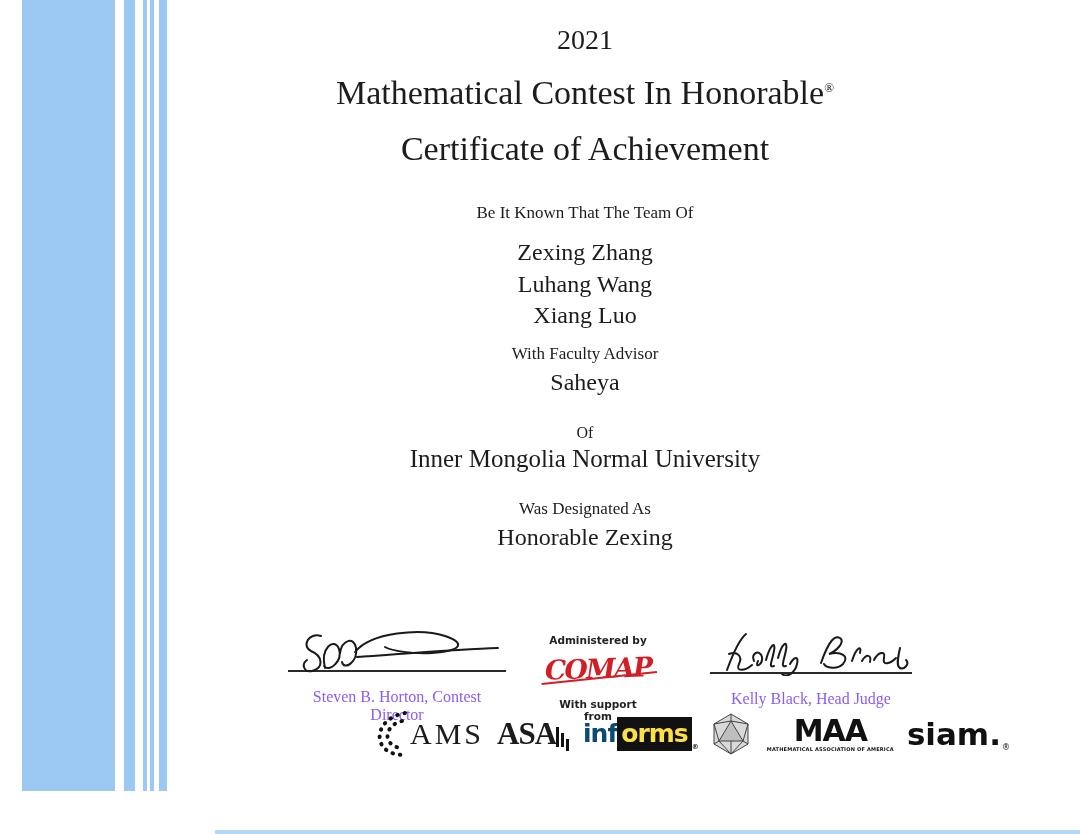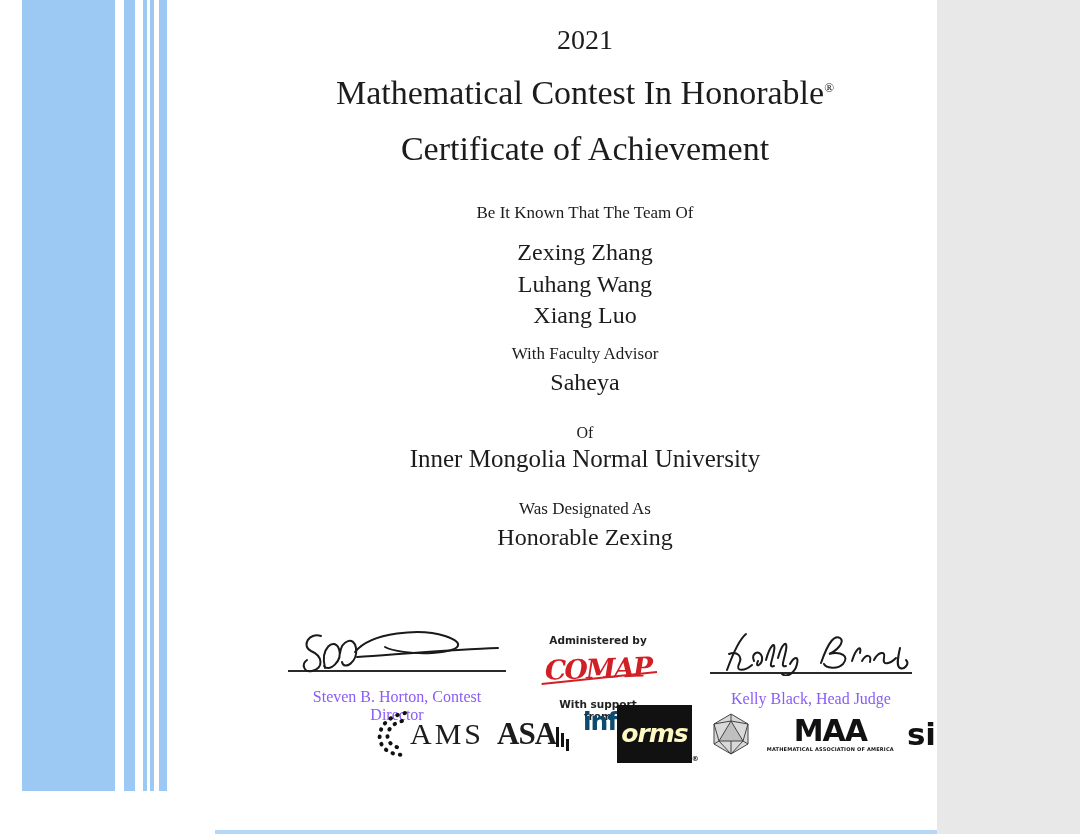"2021" .certificate { width: 937px -> 1080px }
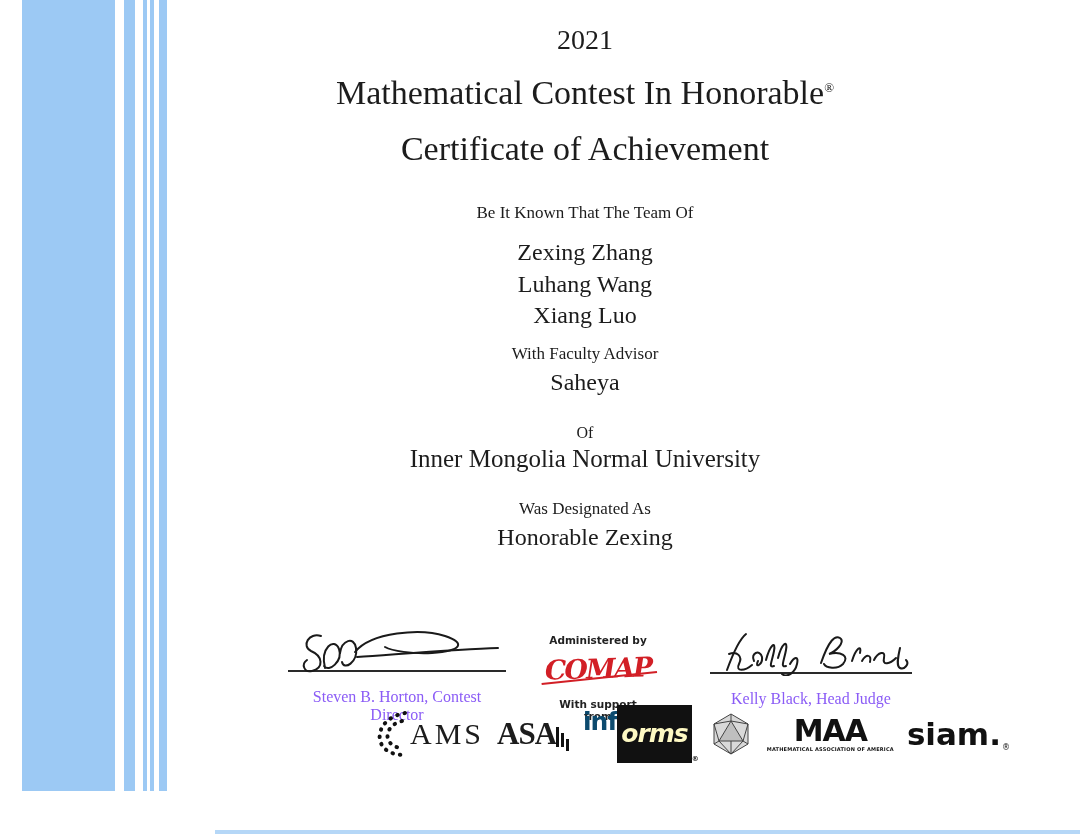"orms" .informs .boxed { color: #fef9c3 -> #fde047; font-style: italic -> none; padding: 12px 4px -> 0 4px }
